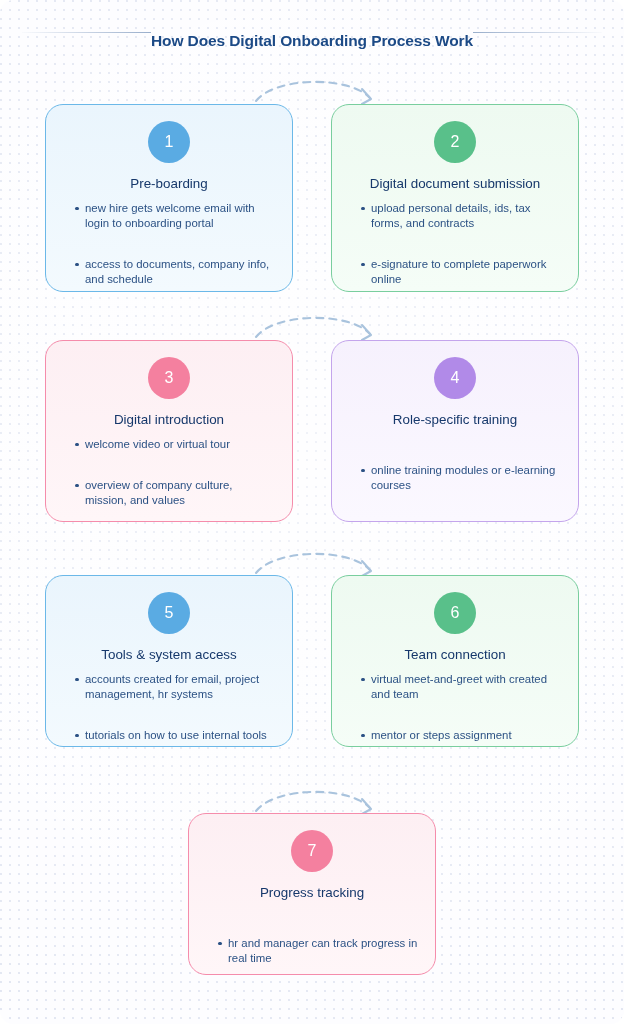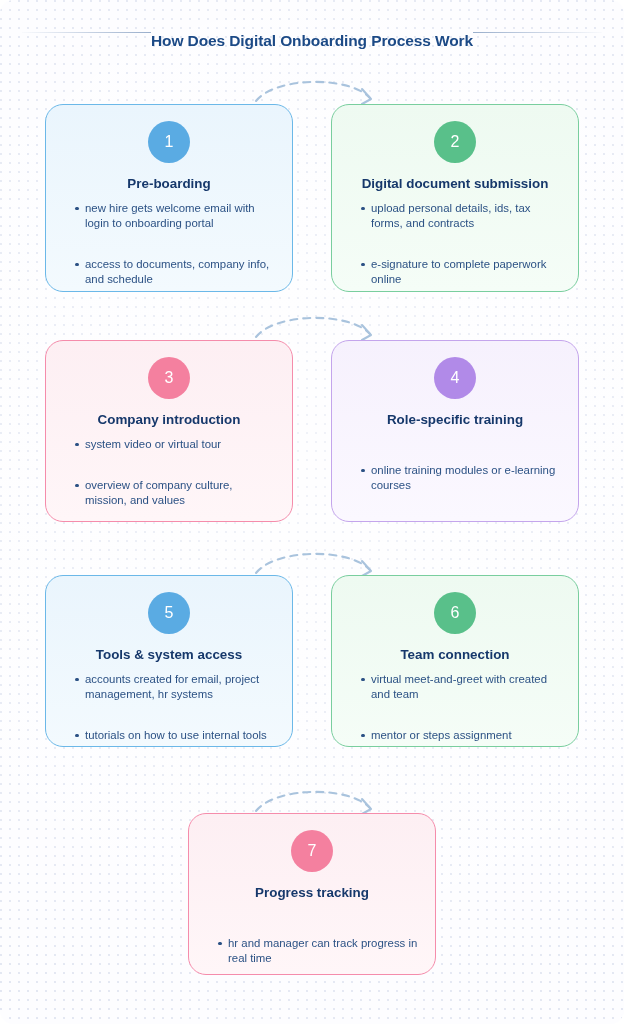"Pre-boarding" .card-title { font-weight: bold -> normal }
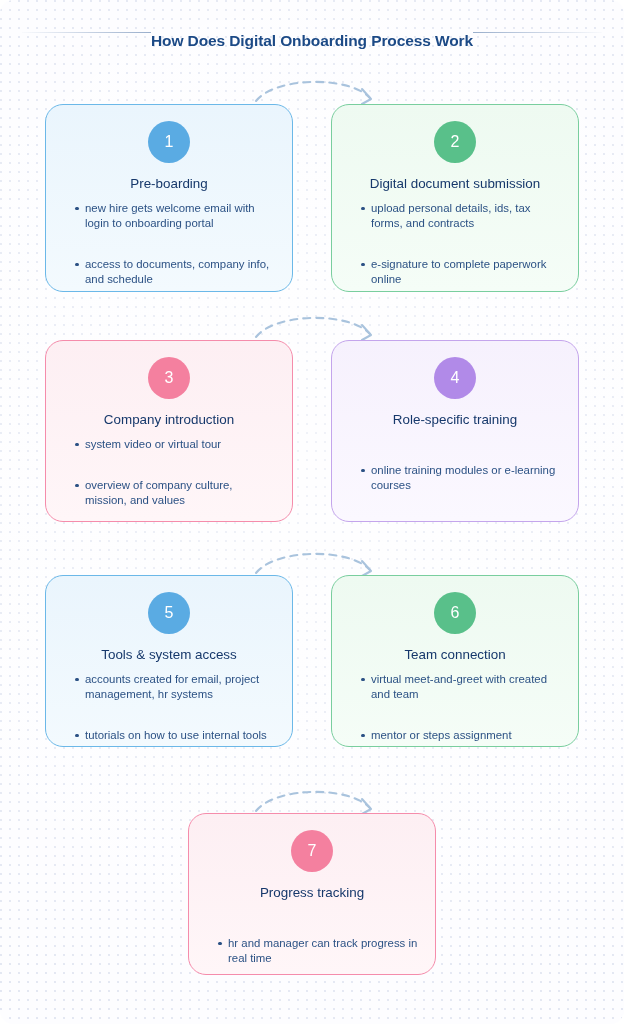"Company introduction" div.card-title { text: Company -> Digital }
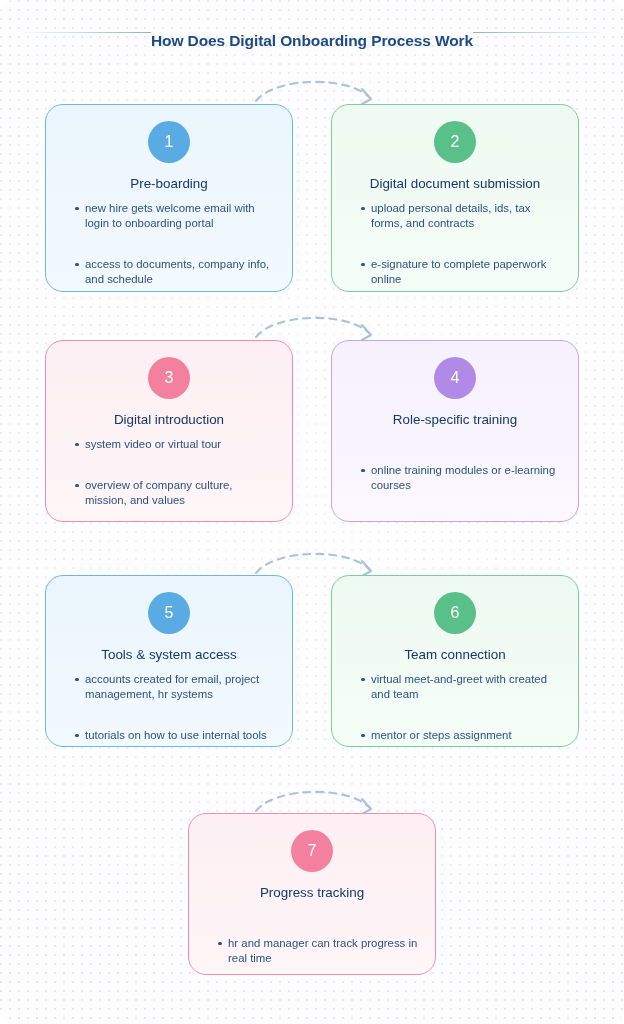"system video or virtual tour" li { text: system -> welcome }
